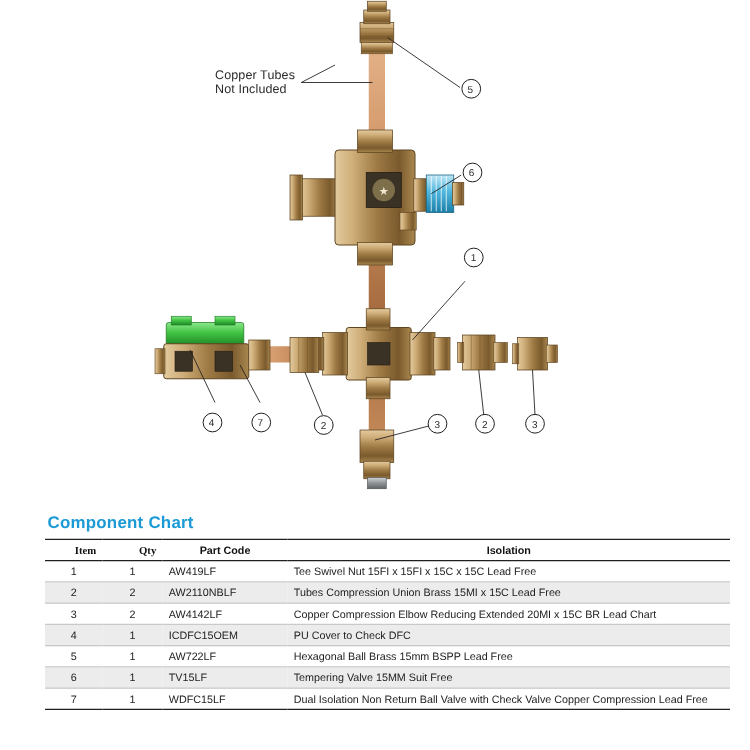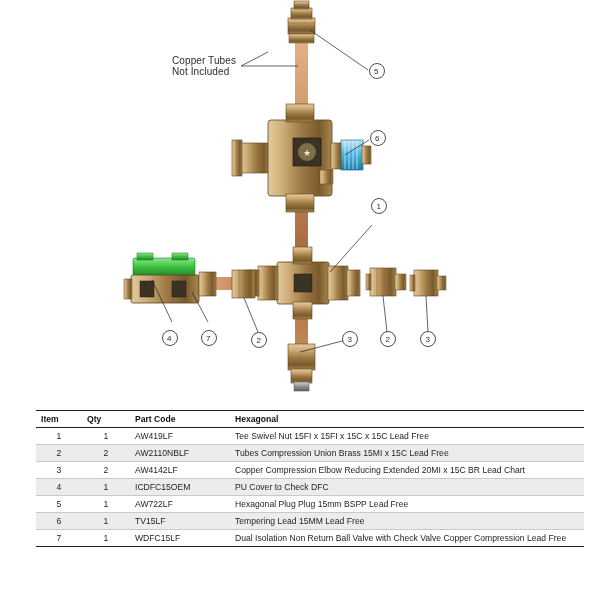"Component Chart" div { html: none -> <div>Component Chart</div> }
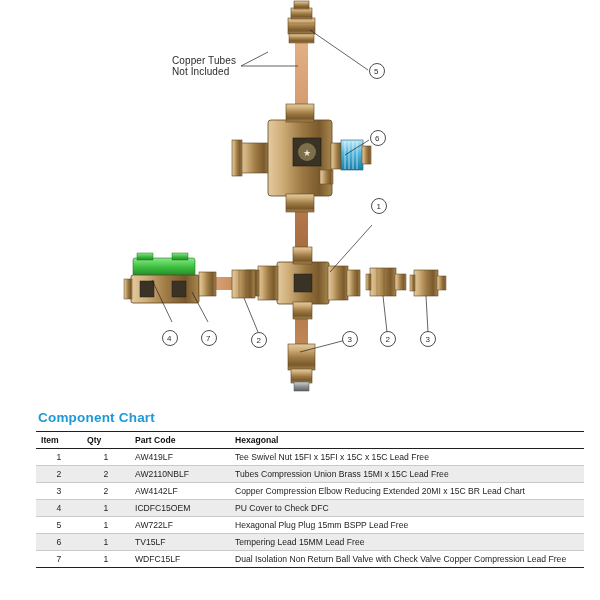"Item" table.comp thead th.c { font-family: none -> Liberation Serif, serif; text-align: left -> right }
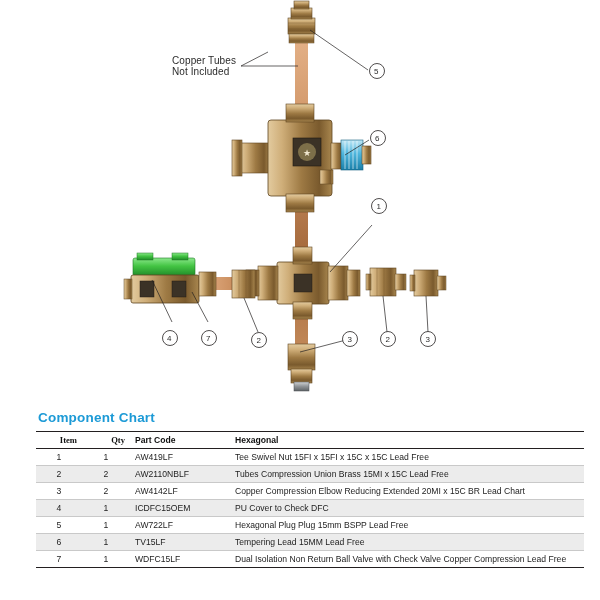"Part Code" table.comp thead th { text-align: left -> center }
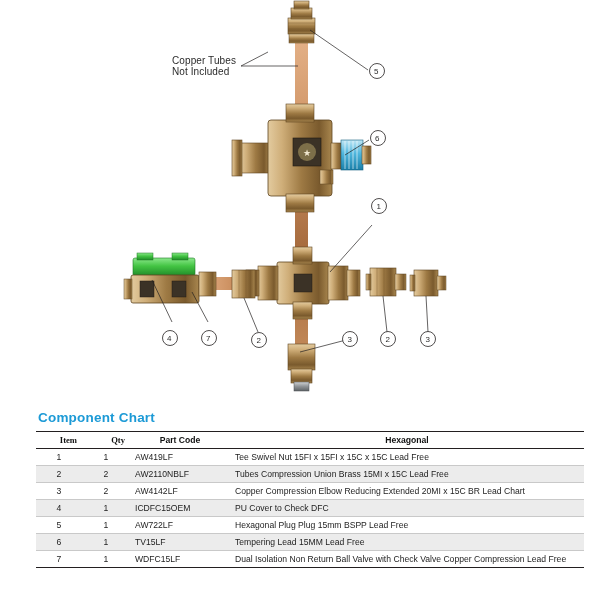"Hexagonal" th { text: Hexagonal -> Isolation }
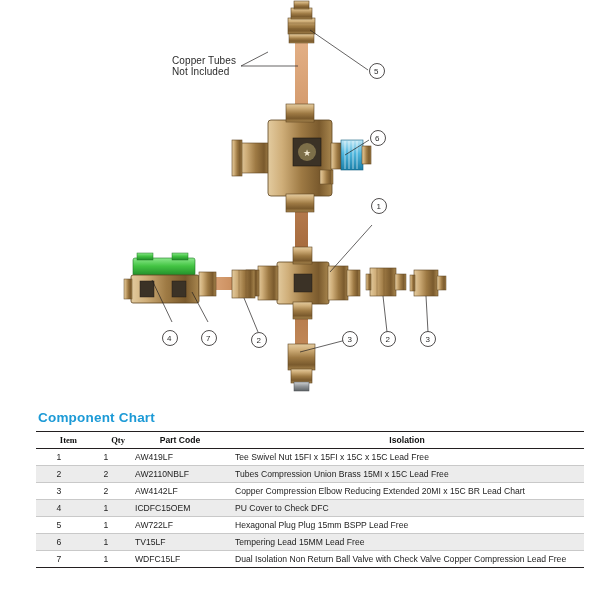"Hexagonal Plug Plug 15mm BSPP" td { text: Plug Plug -> Ball Brass }
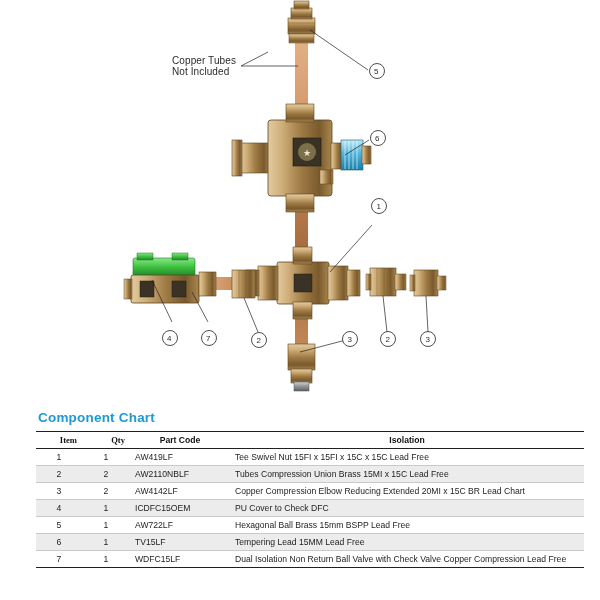"Tempering Lead 15MM Lead Free" td { text: Lead 15MM Lead -> Valve 15MM Suit }
